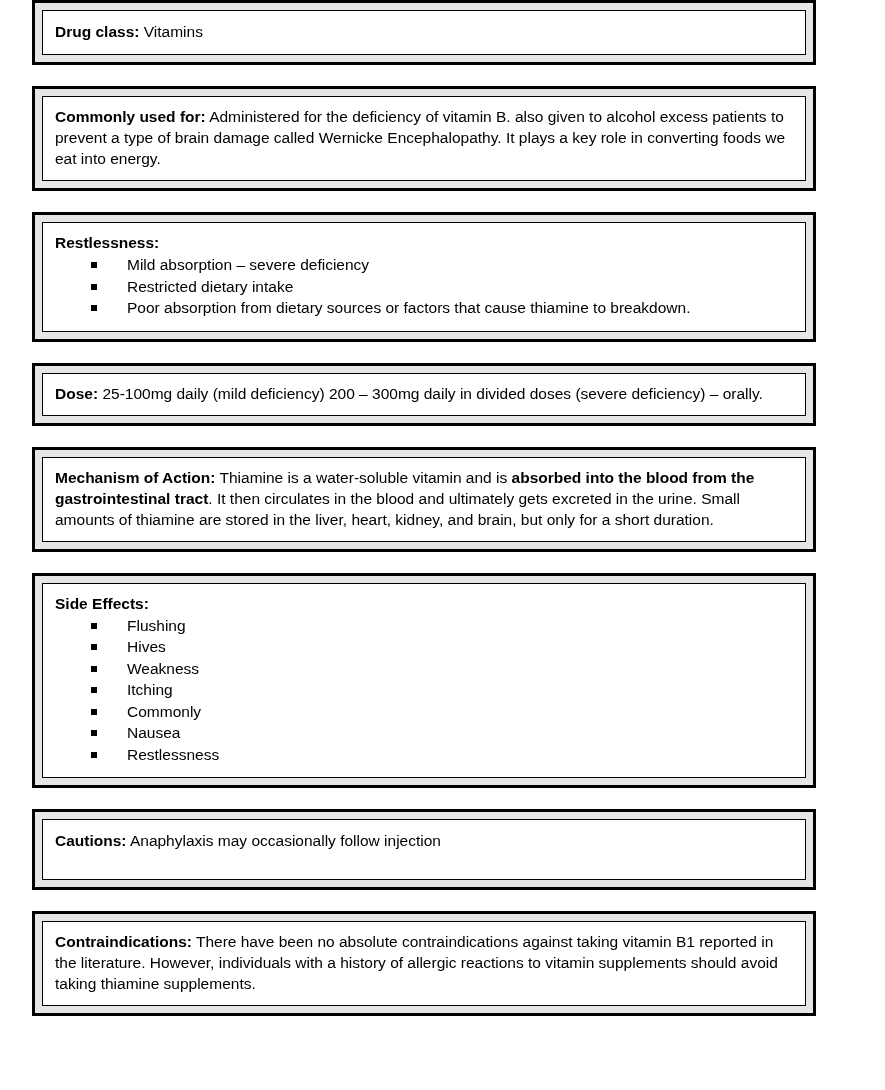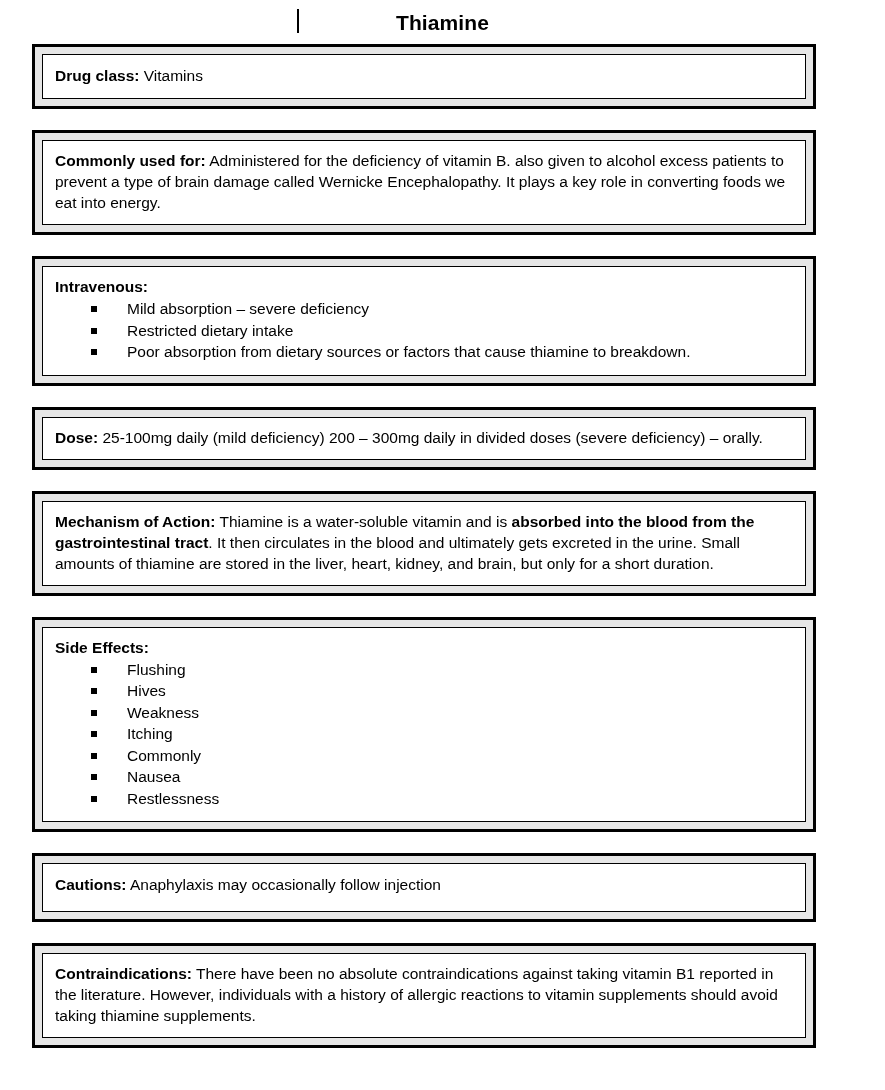"Thiamine" div.title-row { html: <div> <span></span> <h1>Thiamine</h1> </div> -> none }
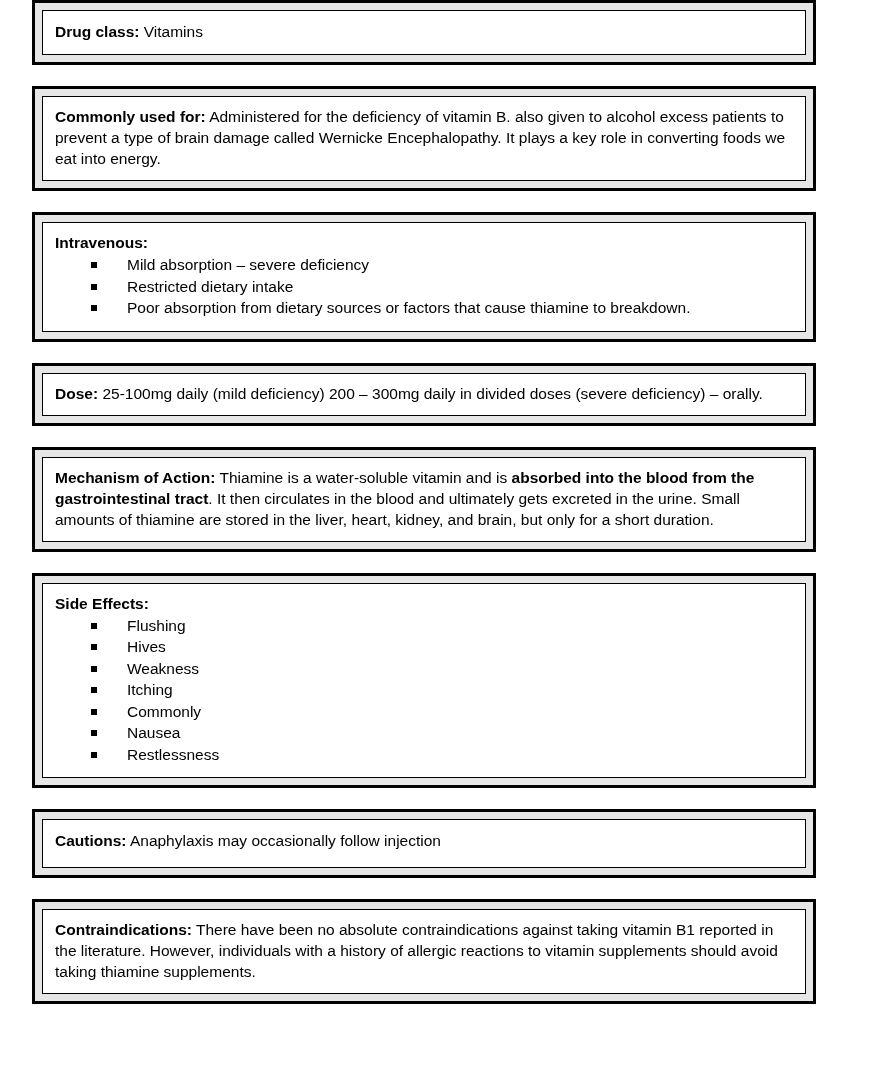"Intravenous:" p.list-head { text: Intravenous -> Restlessness }
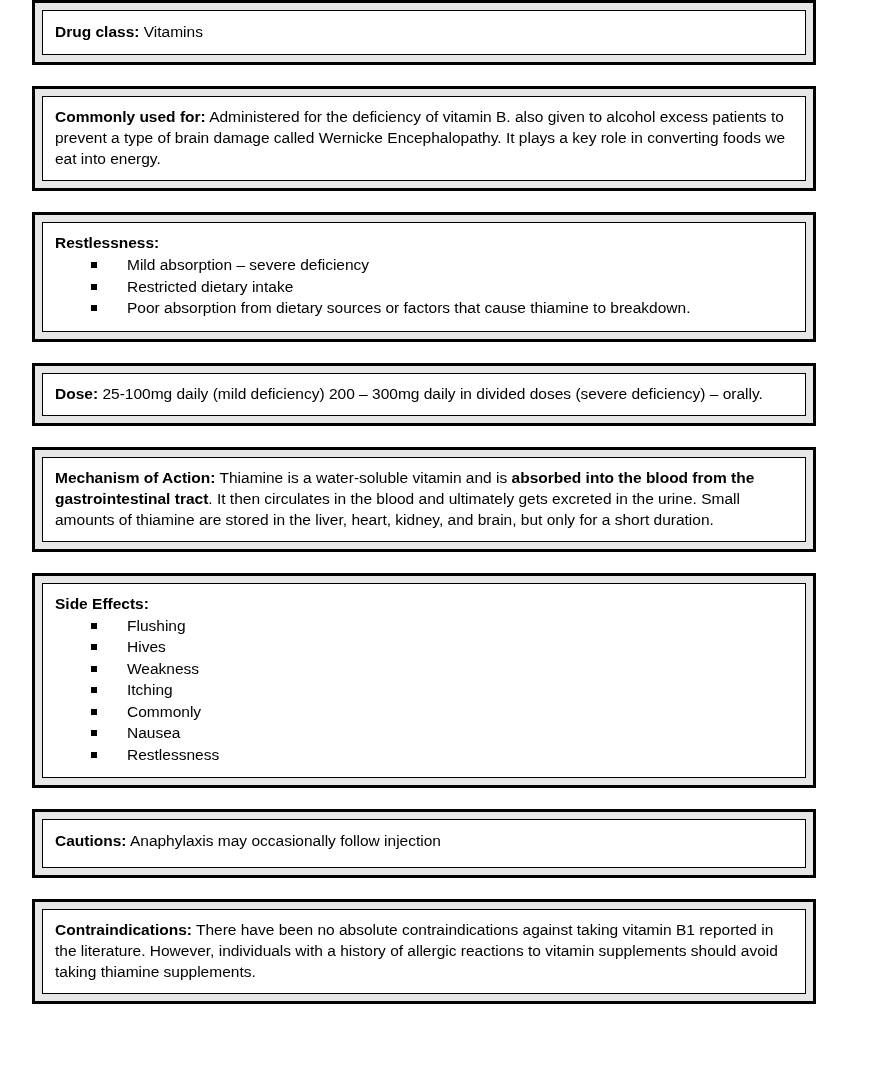"Cautions: Anaphylaxis may occasionally" .sec-cautions .section-inner { padding-bottom: 16px -> 28px }
